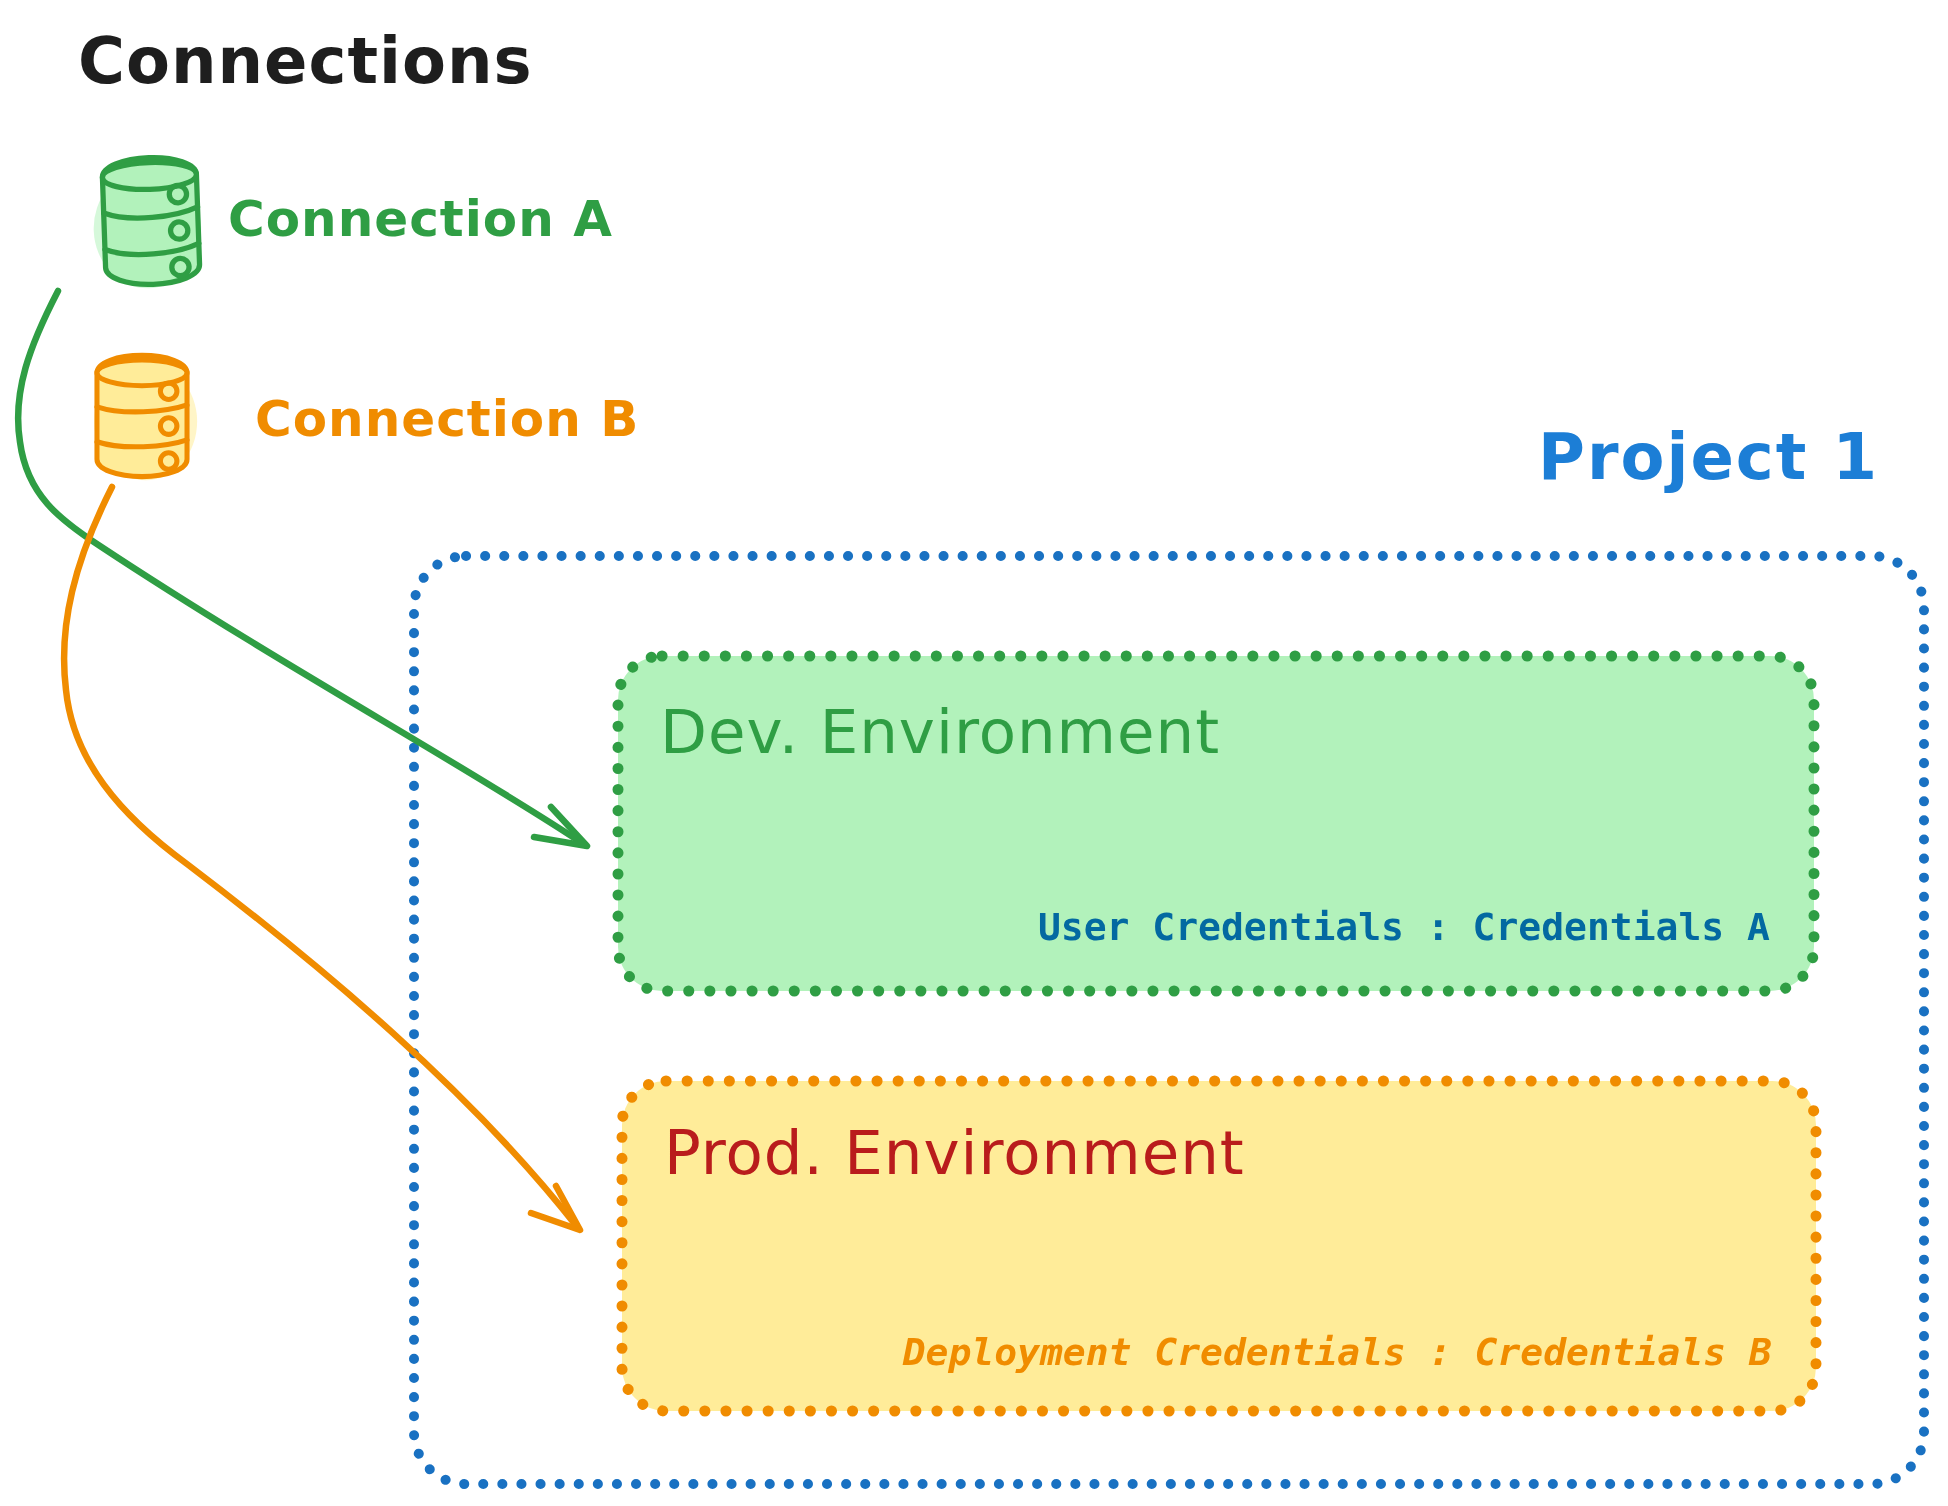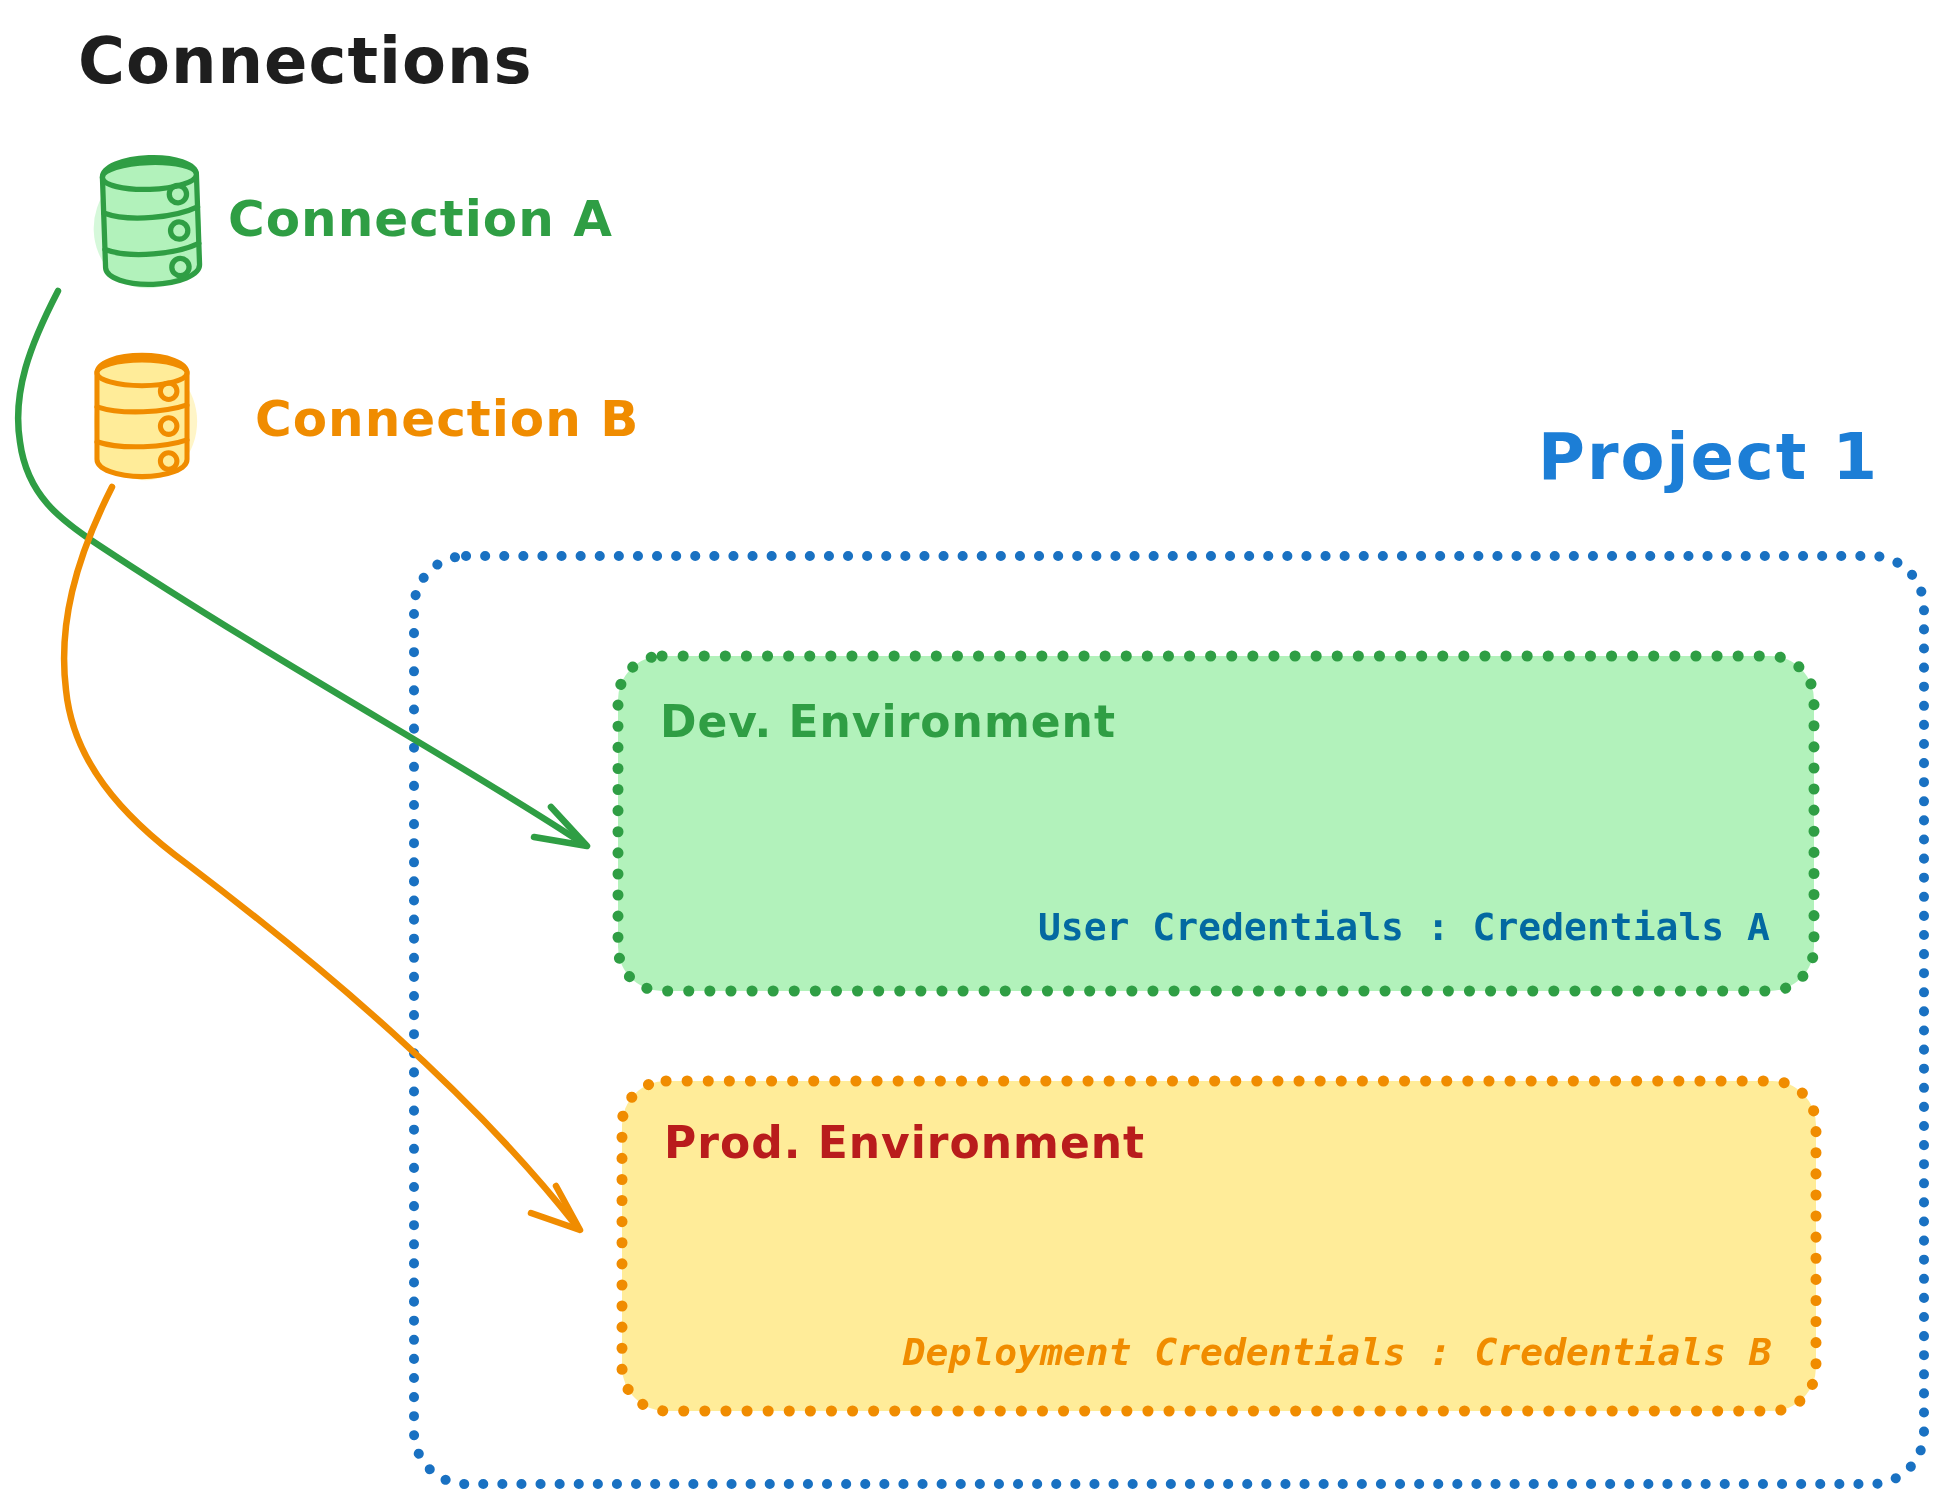"Dev. Environment" .env-title { font-size: 44px -> 61px; font-weight: 700 -> 400 }
